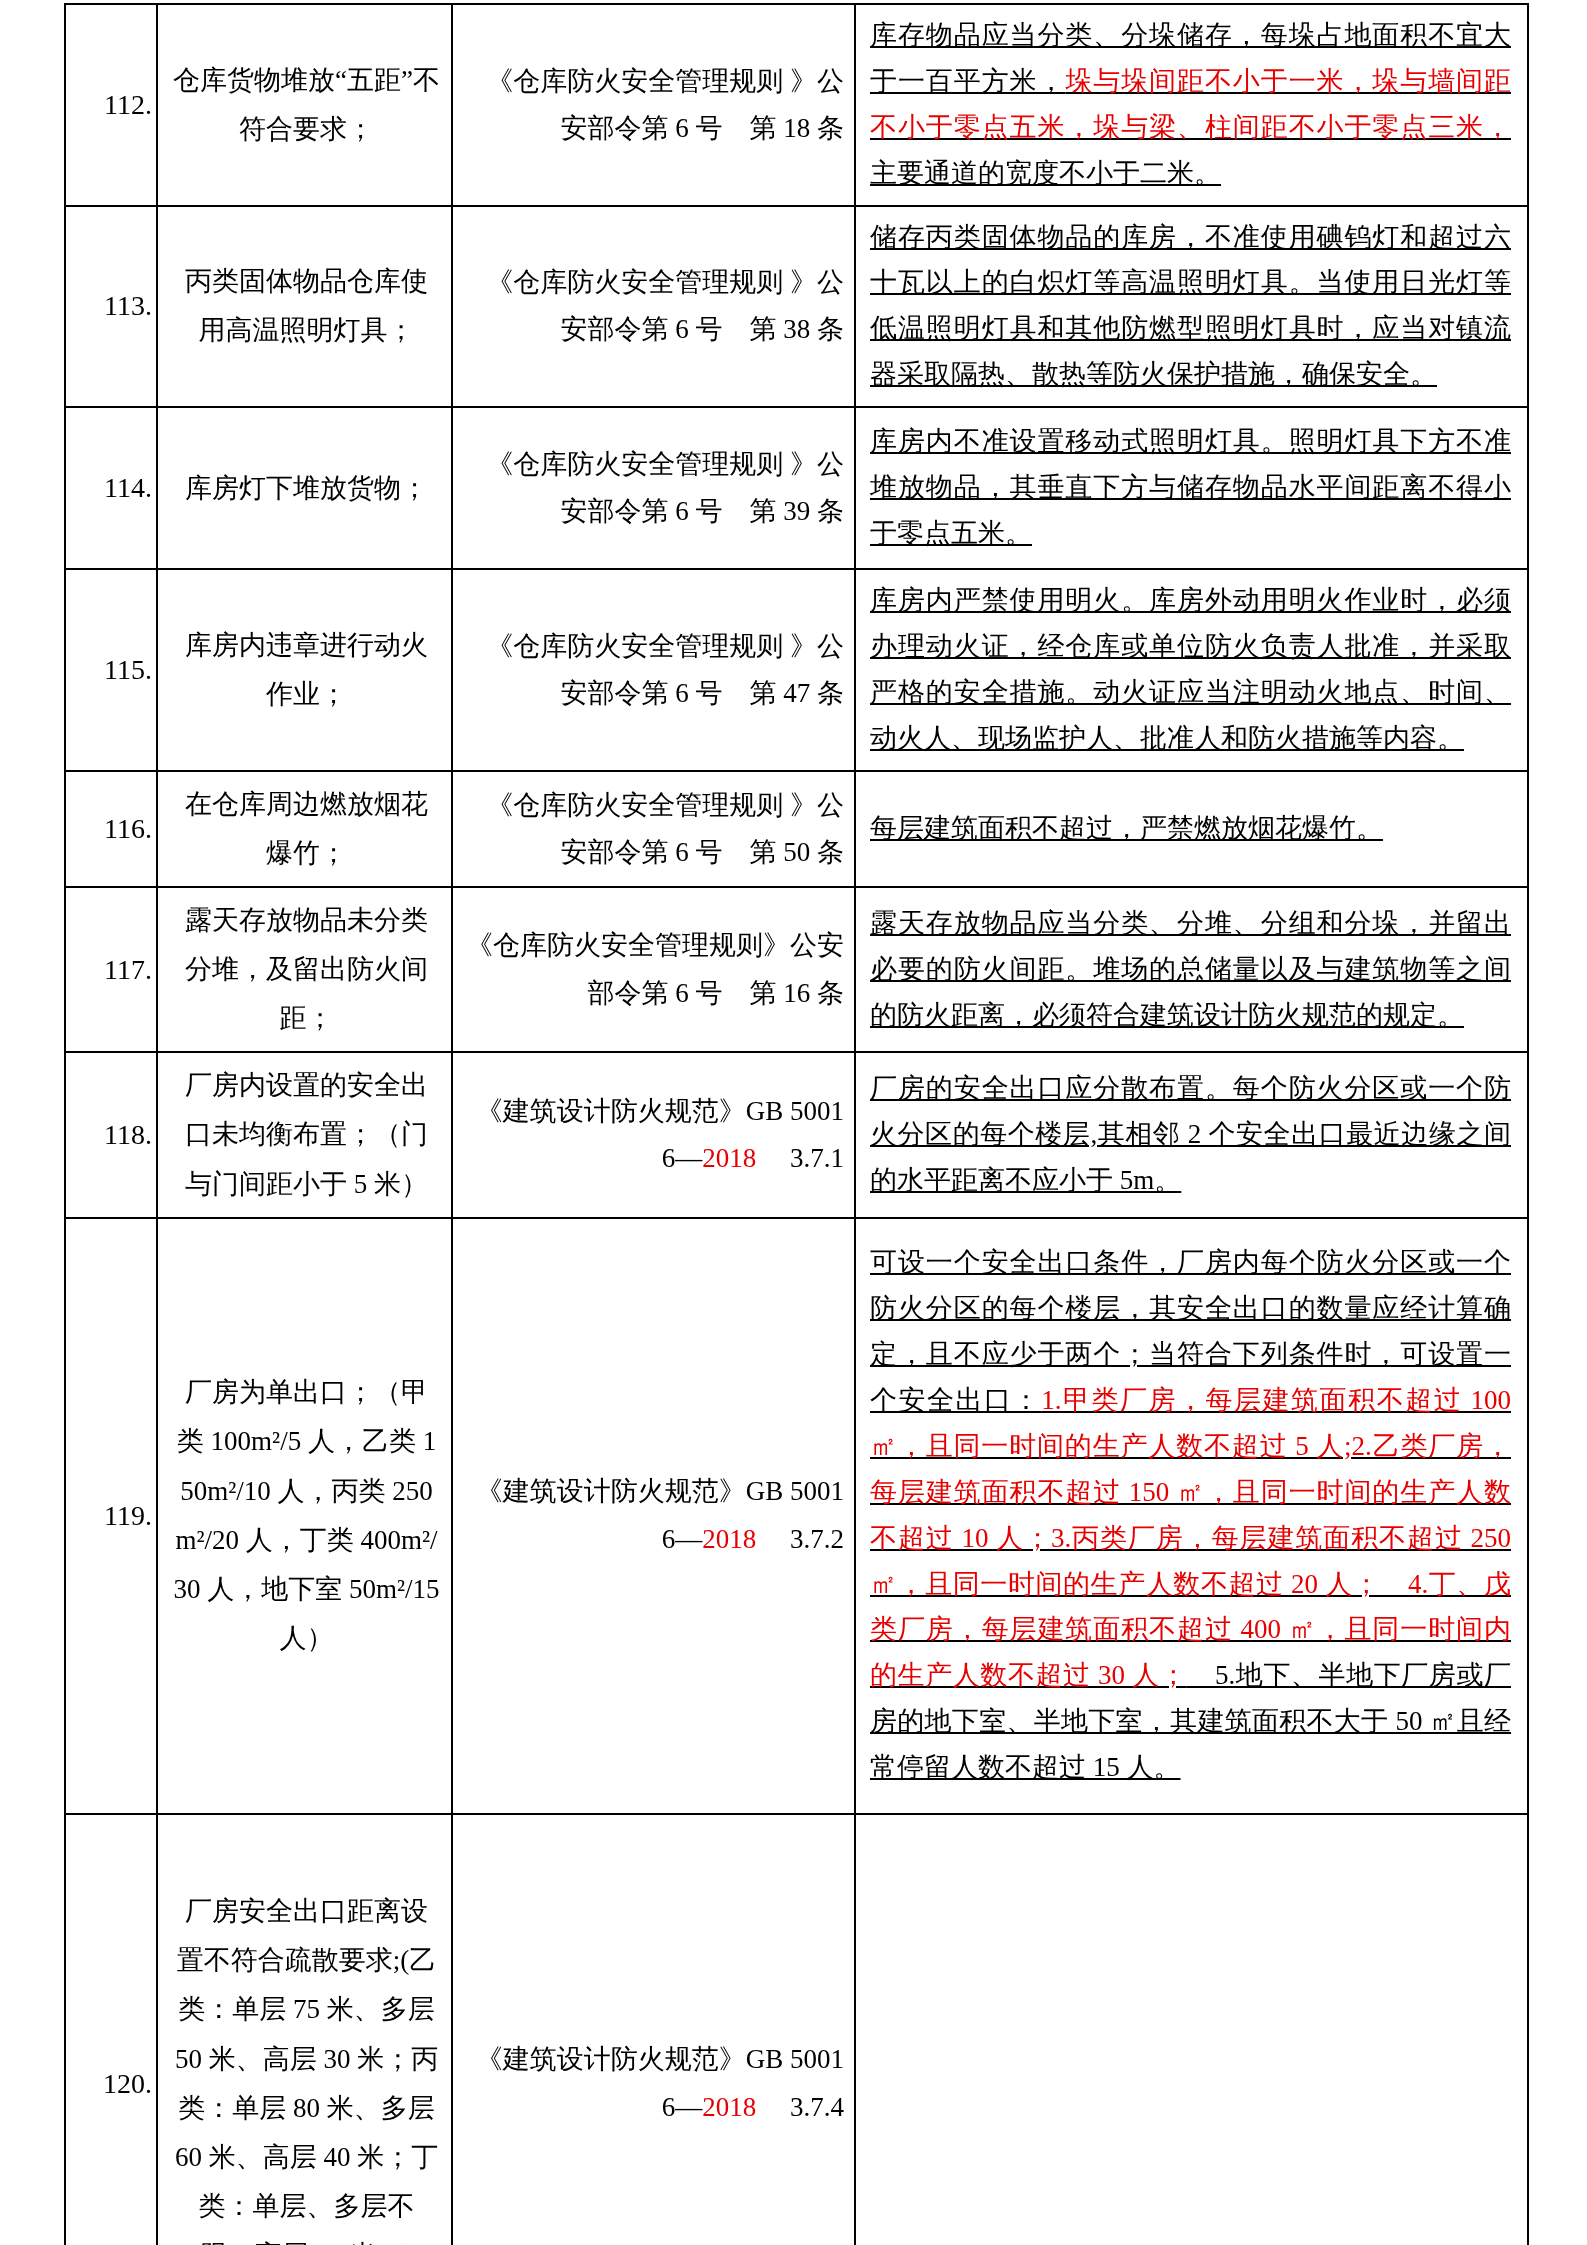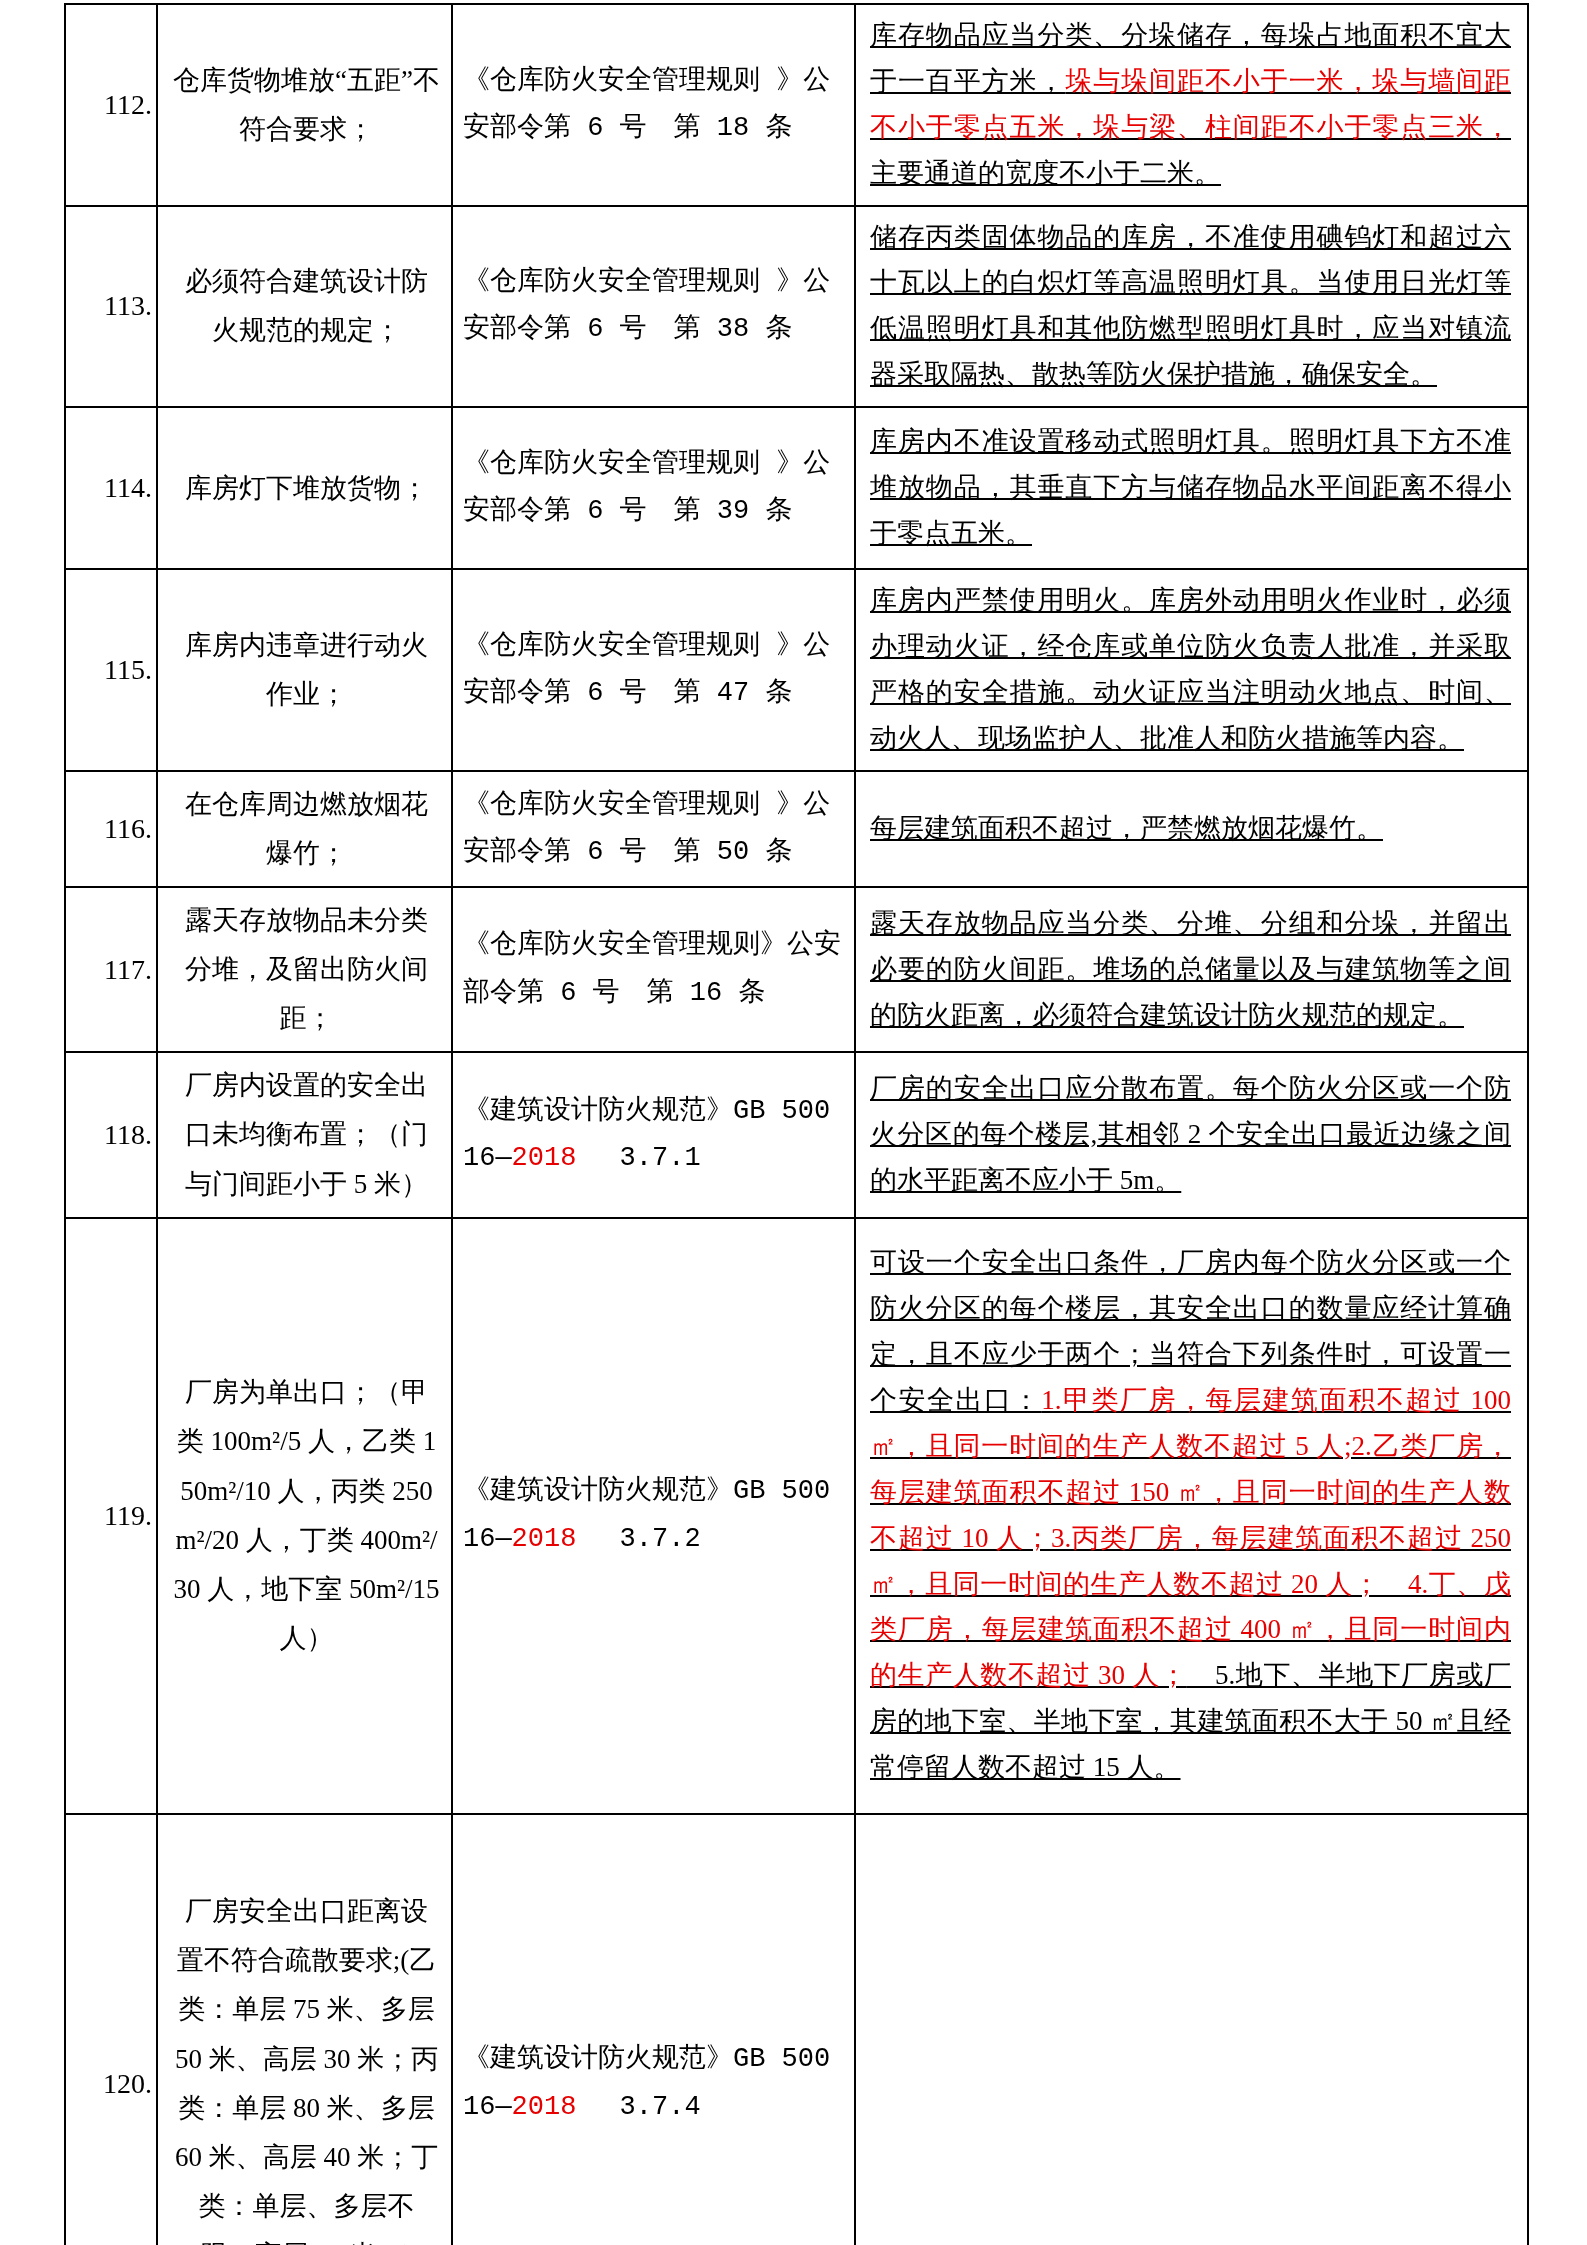"《仓库防火安全管理规则 》公安部令第 6 号 第" td.ref { font-family: Liberation Mono, monospace -> none; text-align: left -> right }
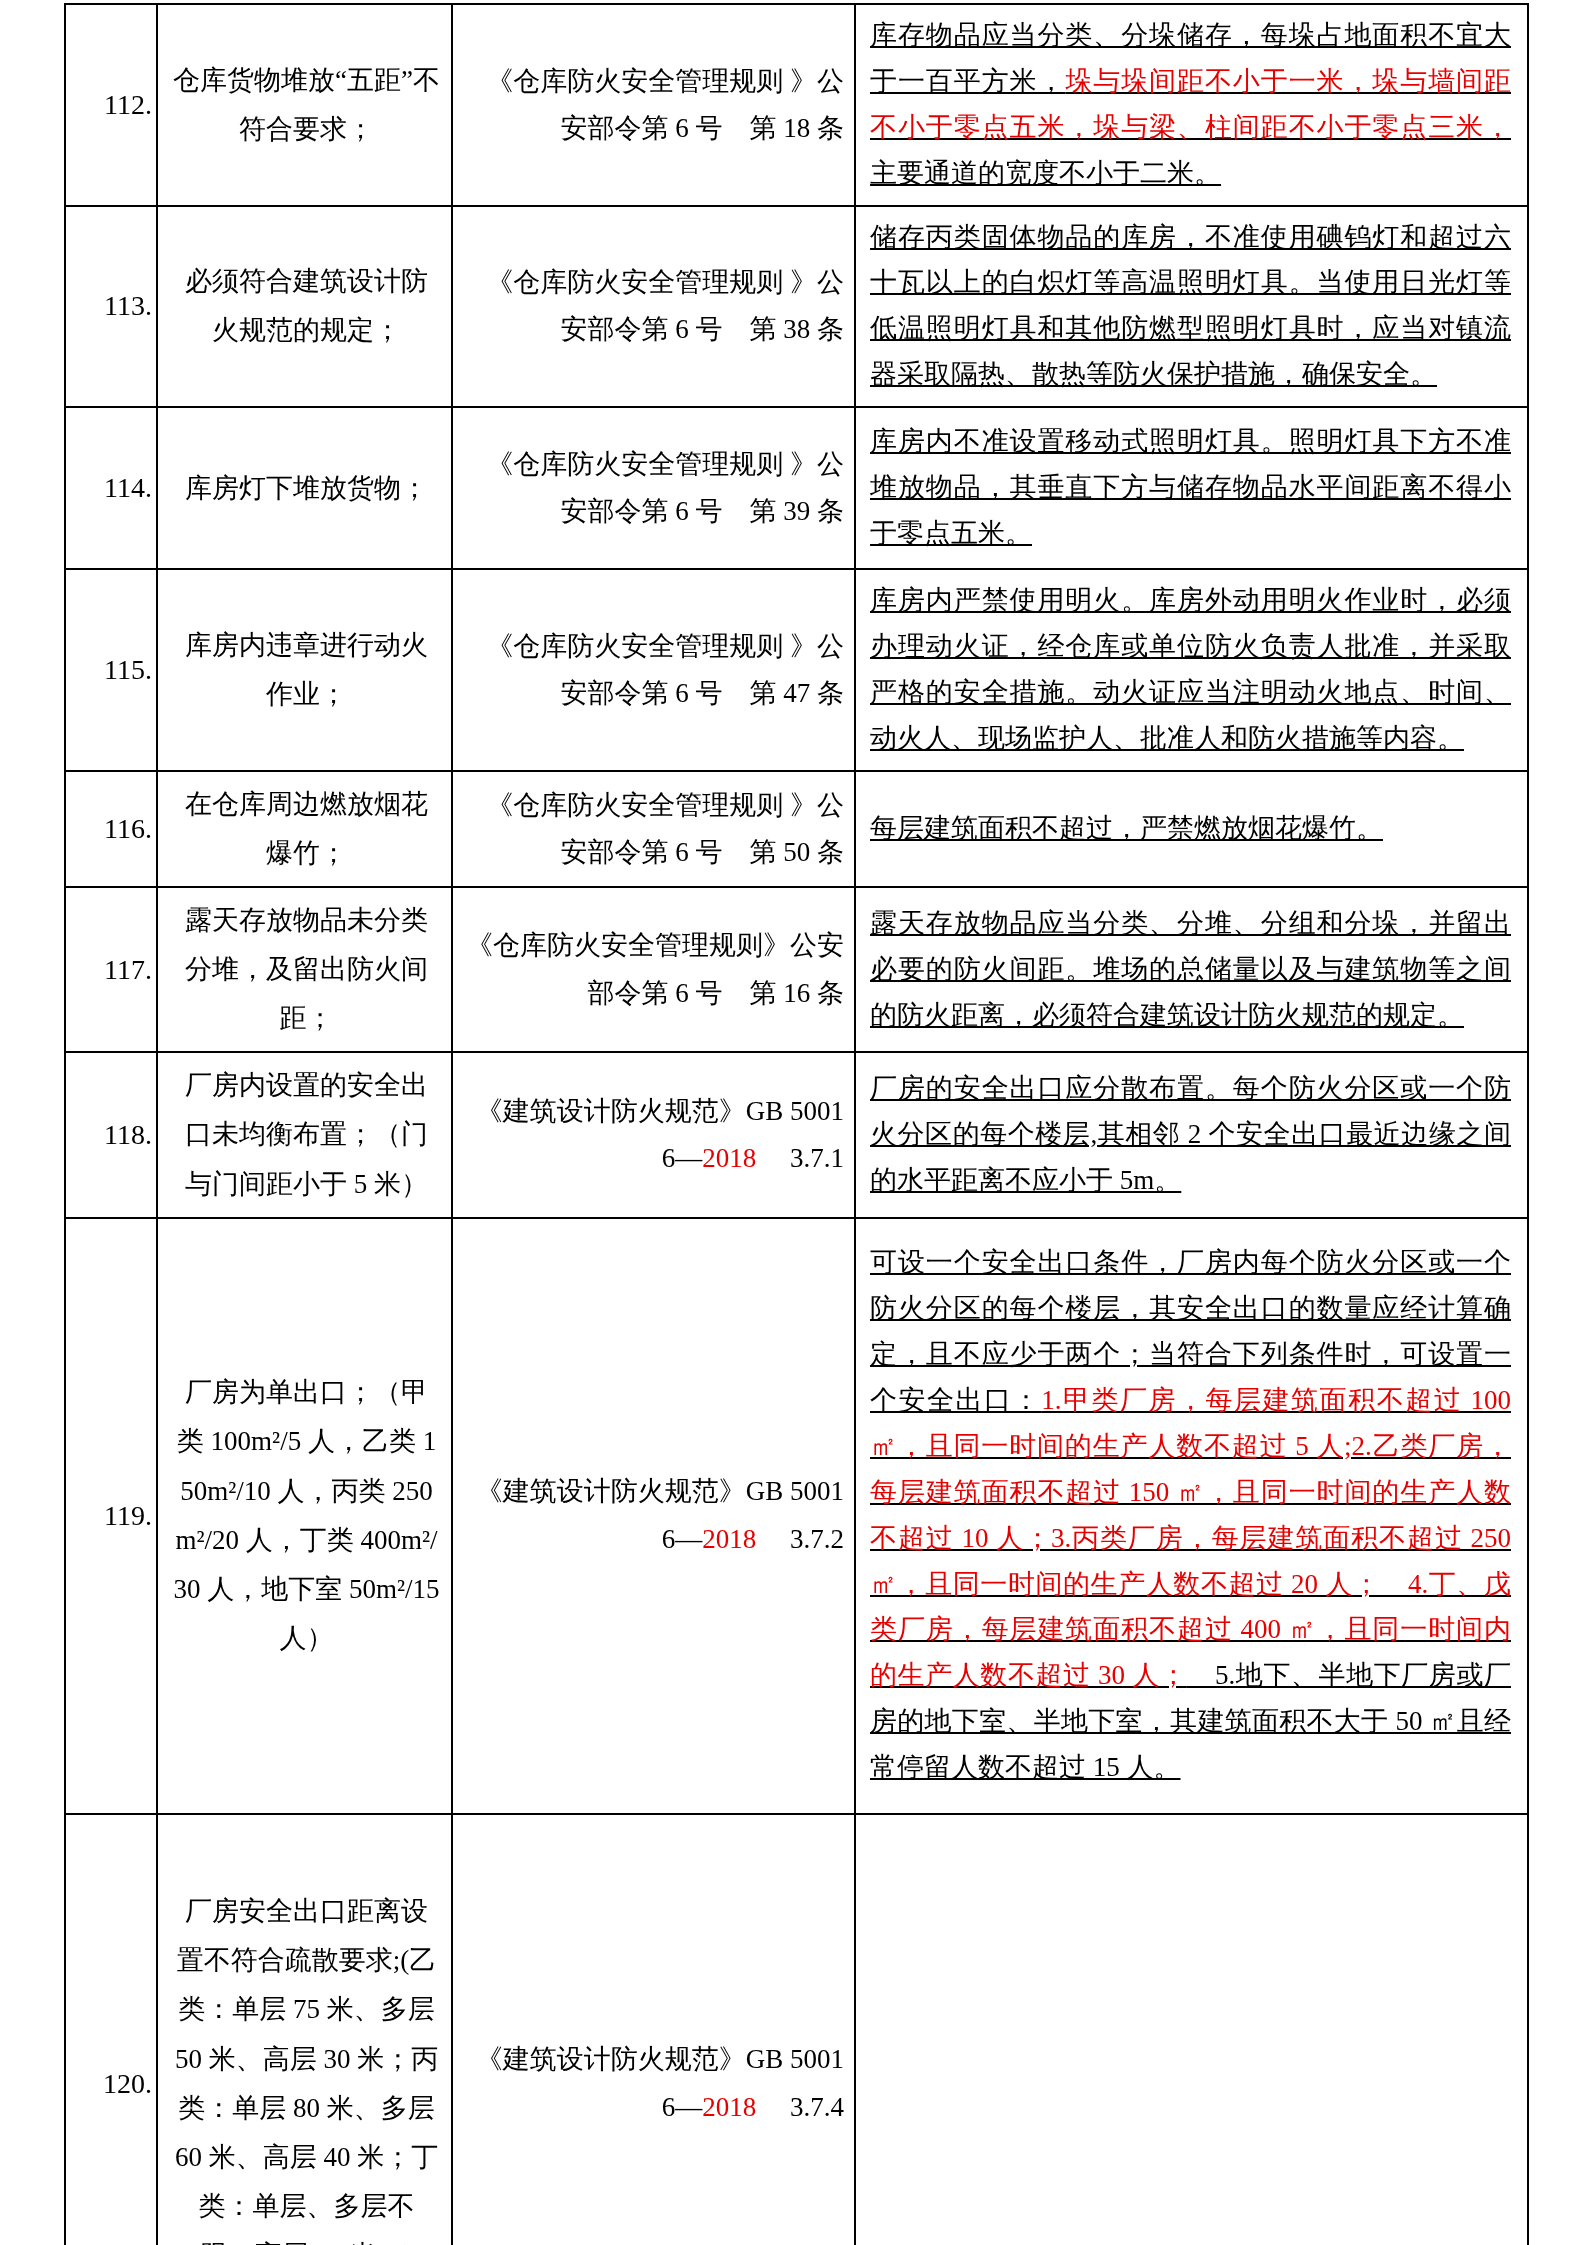"必须符合建筑设计防火规范的规定；" span { text: 必须符合建筑设计防火规范的规定 -> 丙类固体物品仓库使用高温照明灯具 }
